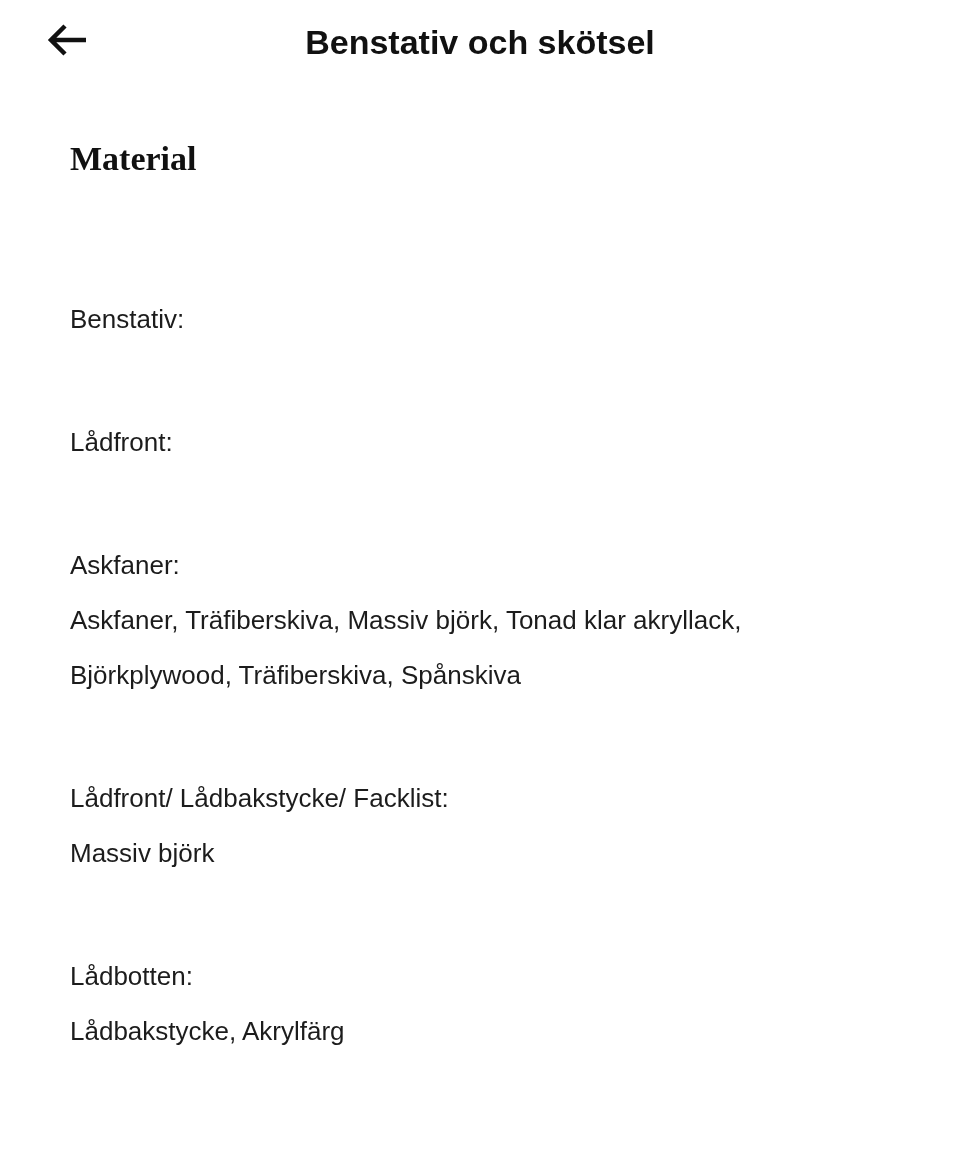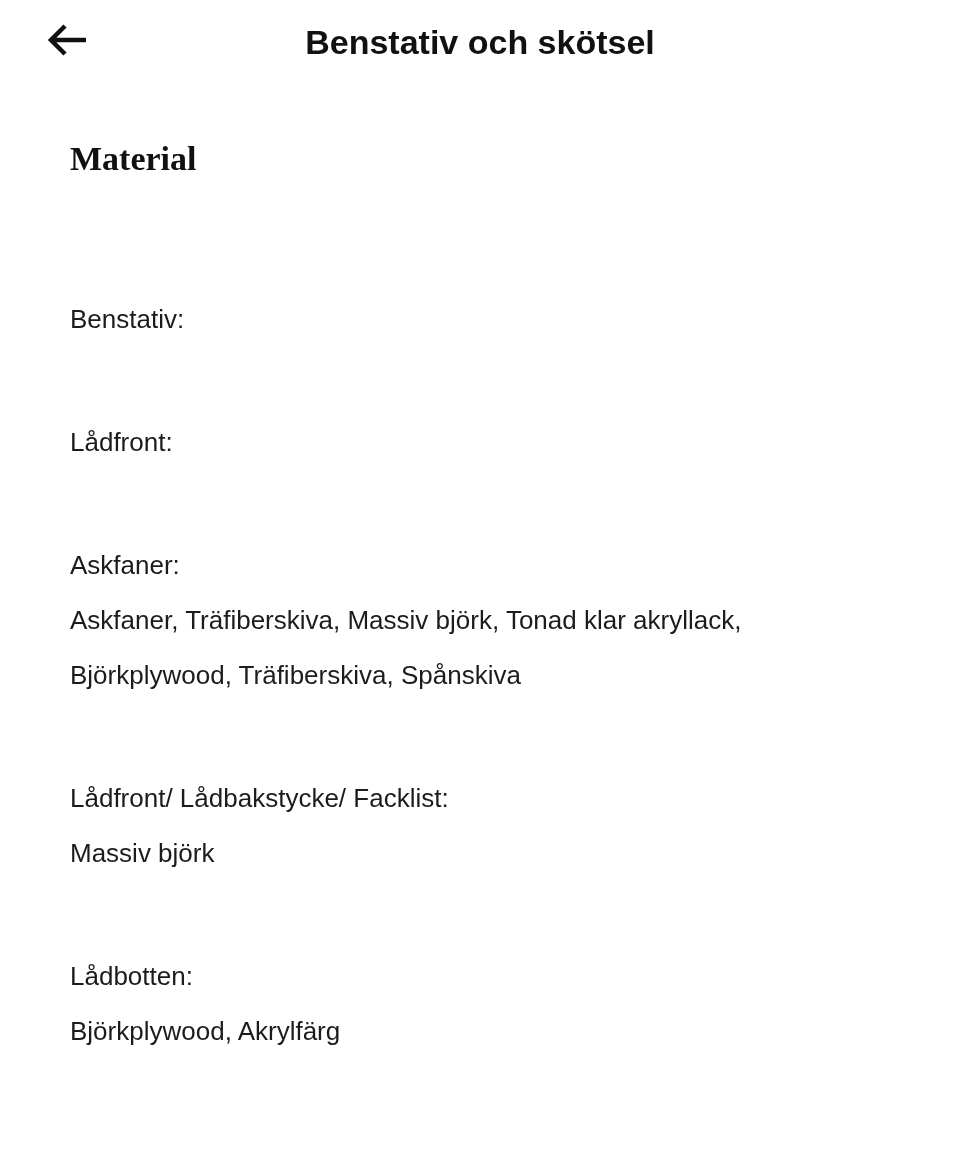"Björkplywood, Akrylfärg" div.material-value { text: Björkplywood -> Lådbakstycke }
